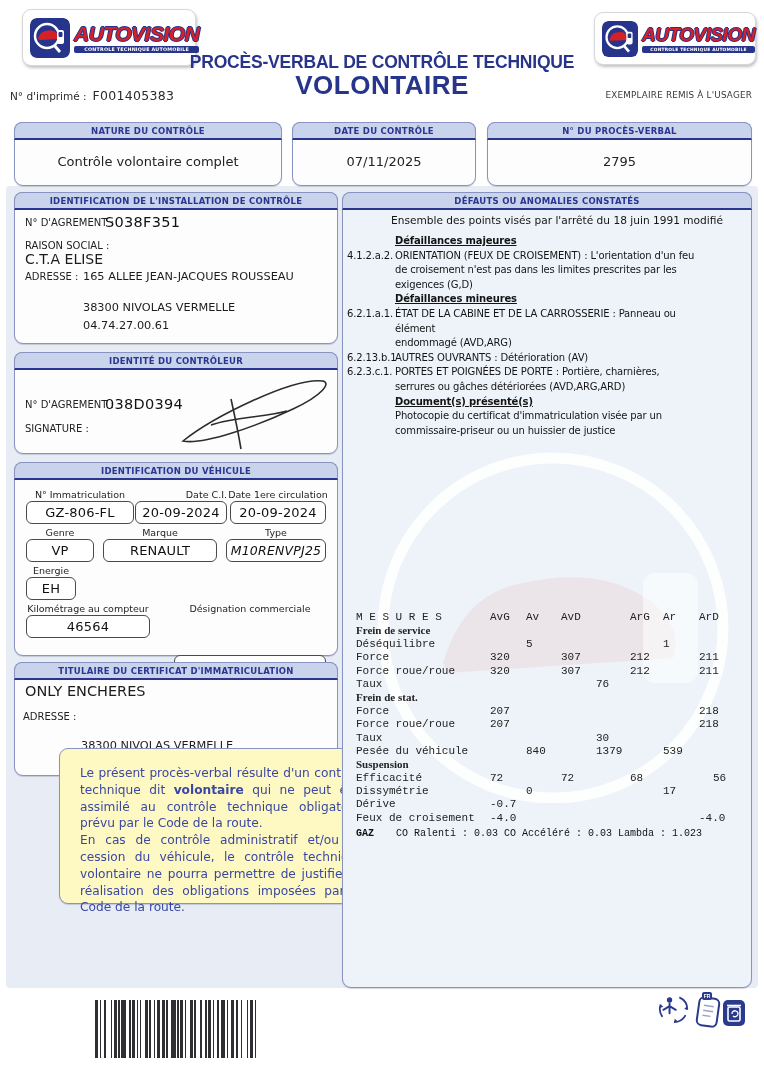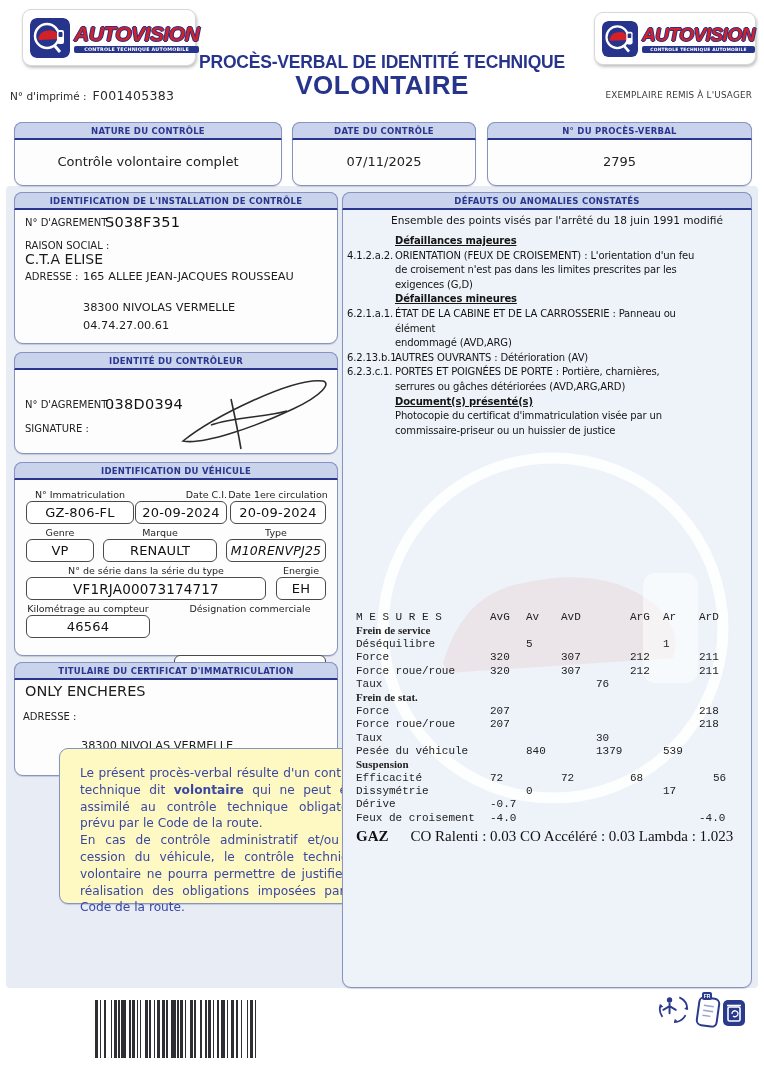"PROCÈS-VERBAL DE IDENTITÉ TECHNIQUE" div.title1 { text: IDENTITÉ -> CONTRÔLE }
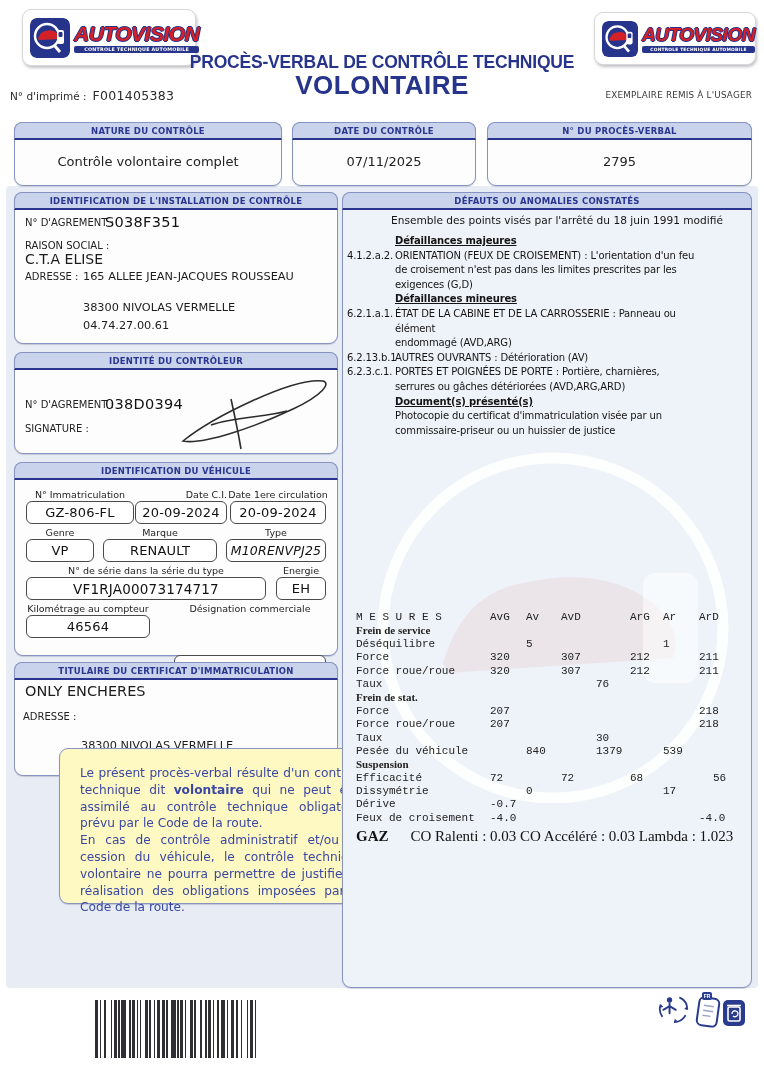"N° de série dans la" div.vgroup { html: <div> <span>N° de série dans la série du type</span> <span>VF1RJA00073174717</span> </div> -> none }
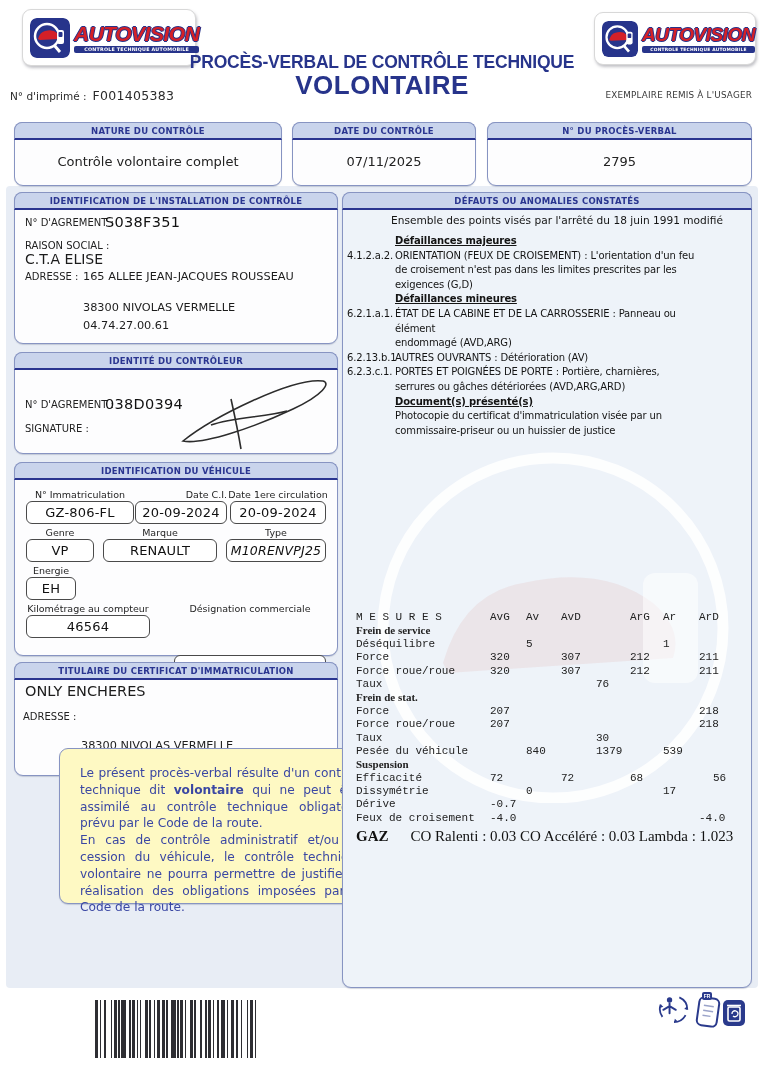"GAZ CO Ralenti : 0.03" .gazline { font-family: Liberation Serif, serif -> Liberation Mono, monospace; font-size: 15px -> 10px }
